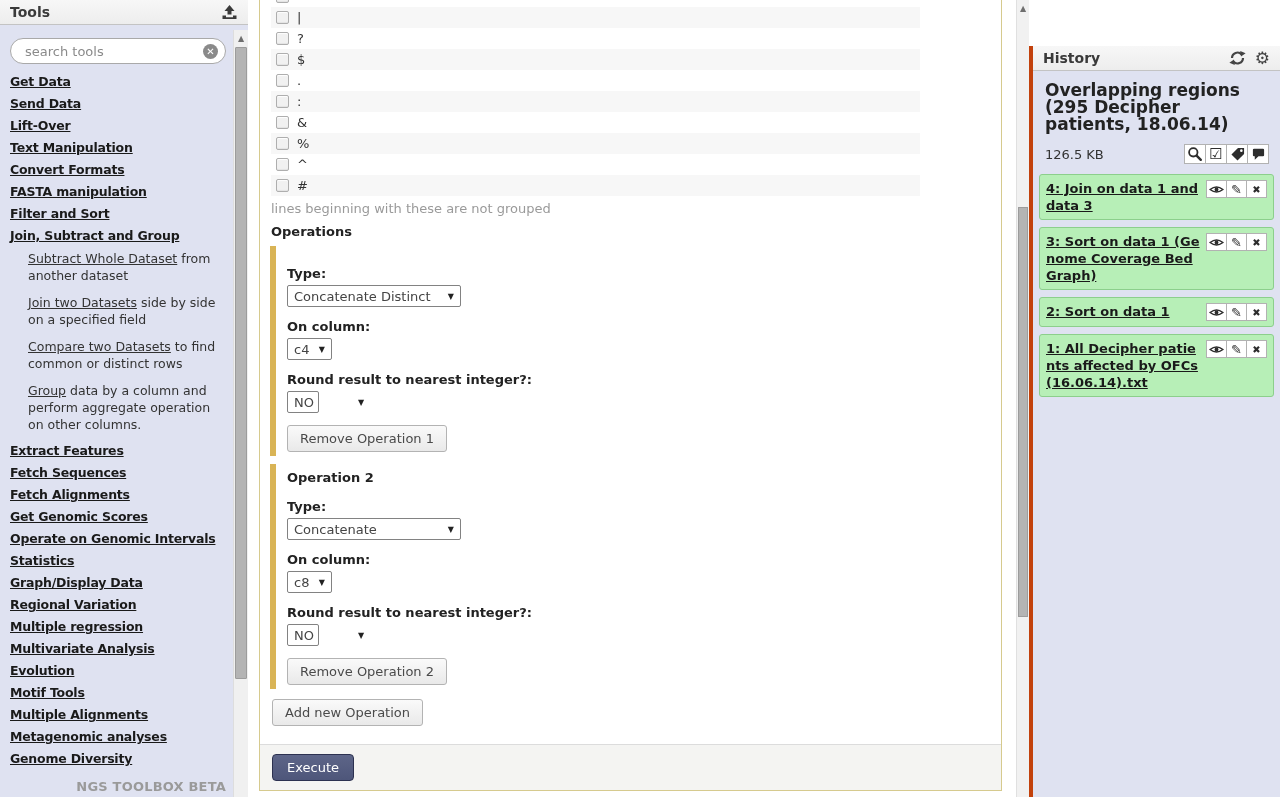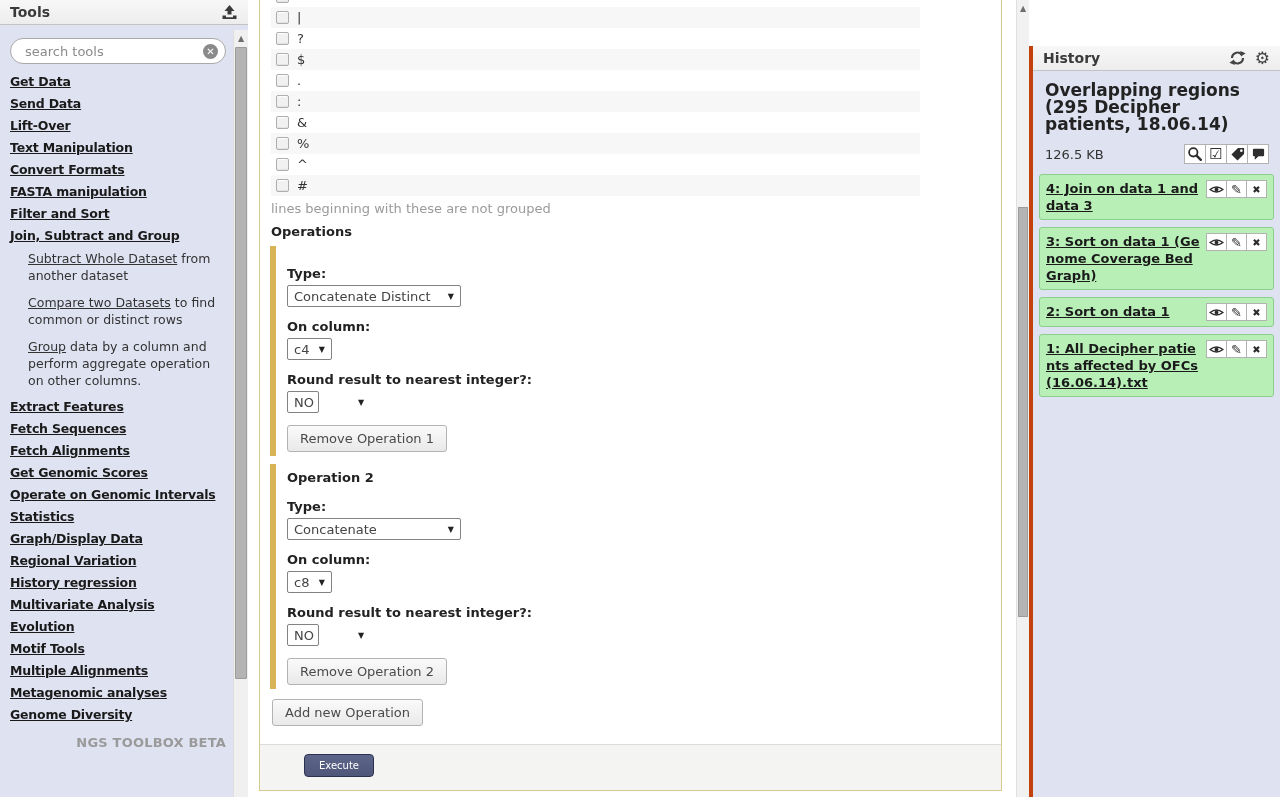"Join two Datasets side by" div.subitem { html: none -> <div> <span>Join two Datasets</span><span> side by side on a specified field</span> </div> }
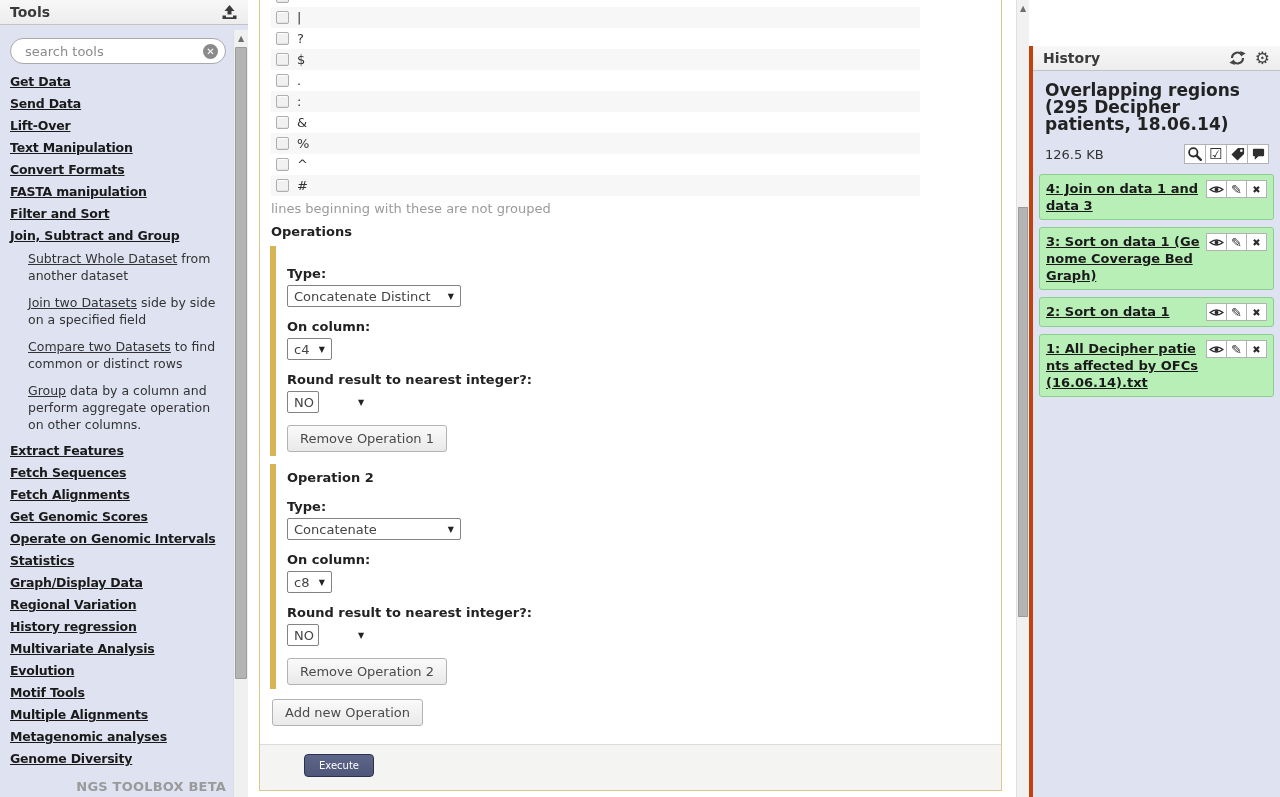"History regression" div.cat { text: History -> Multiple }
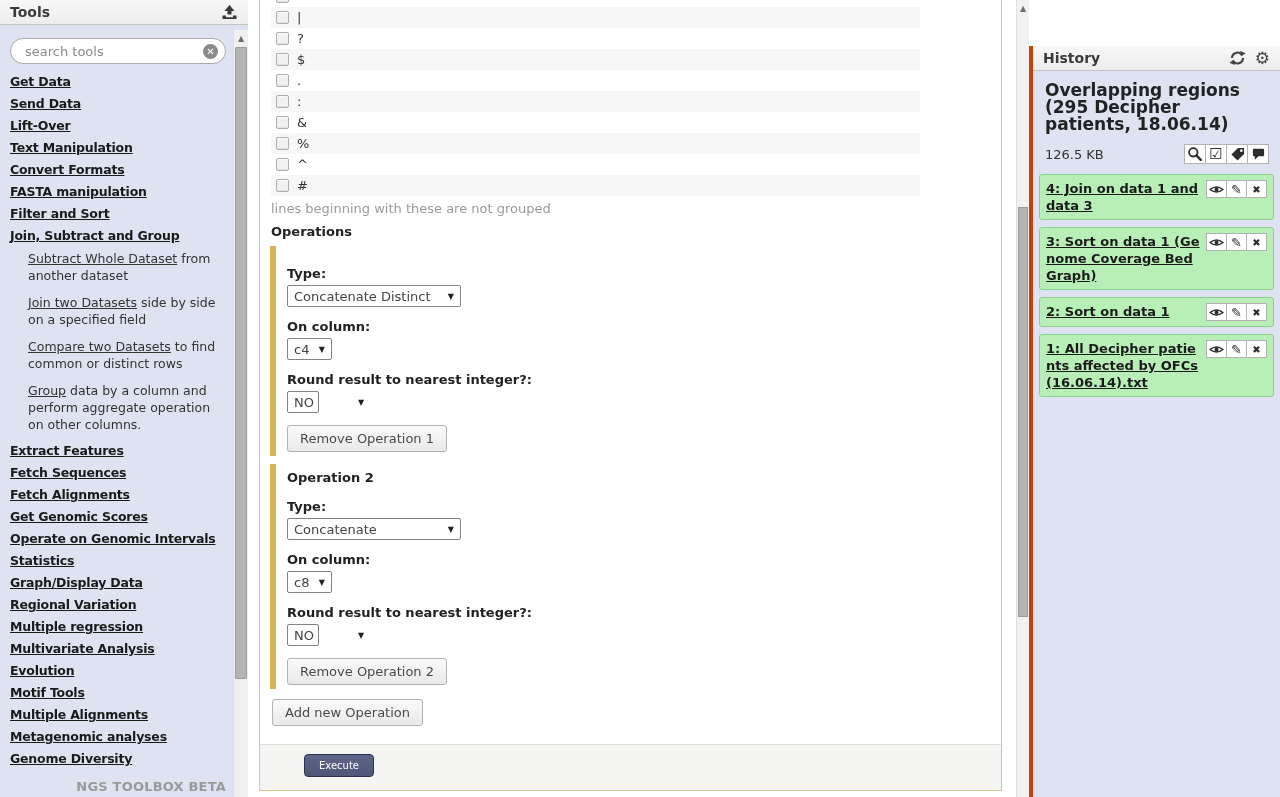"Execute" .execute-btn { font-size: 10px -> 13px; margin-left: 32px -> none }
